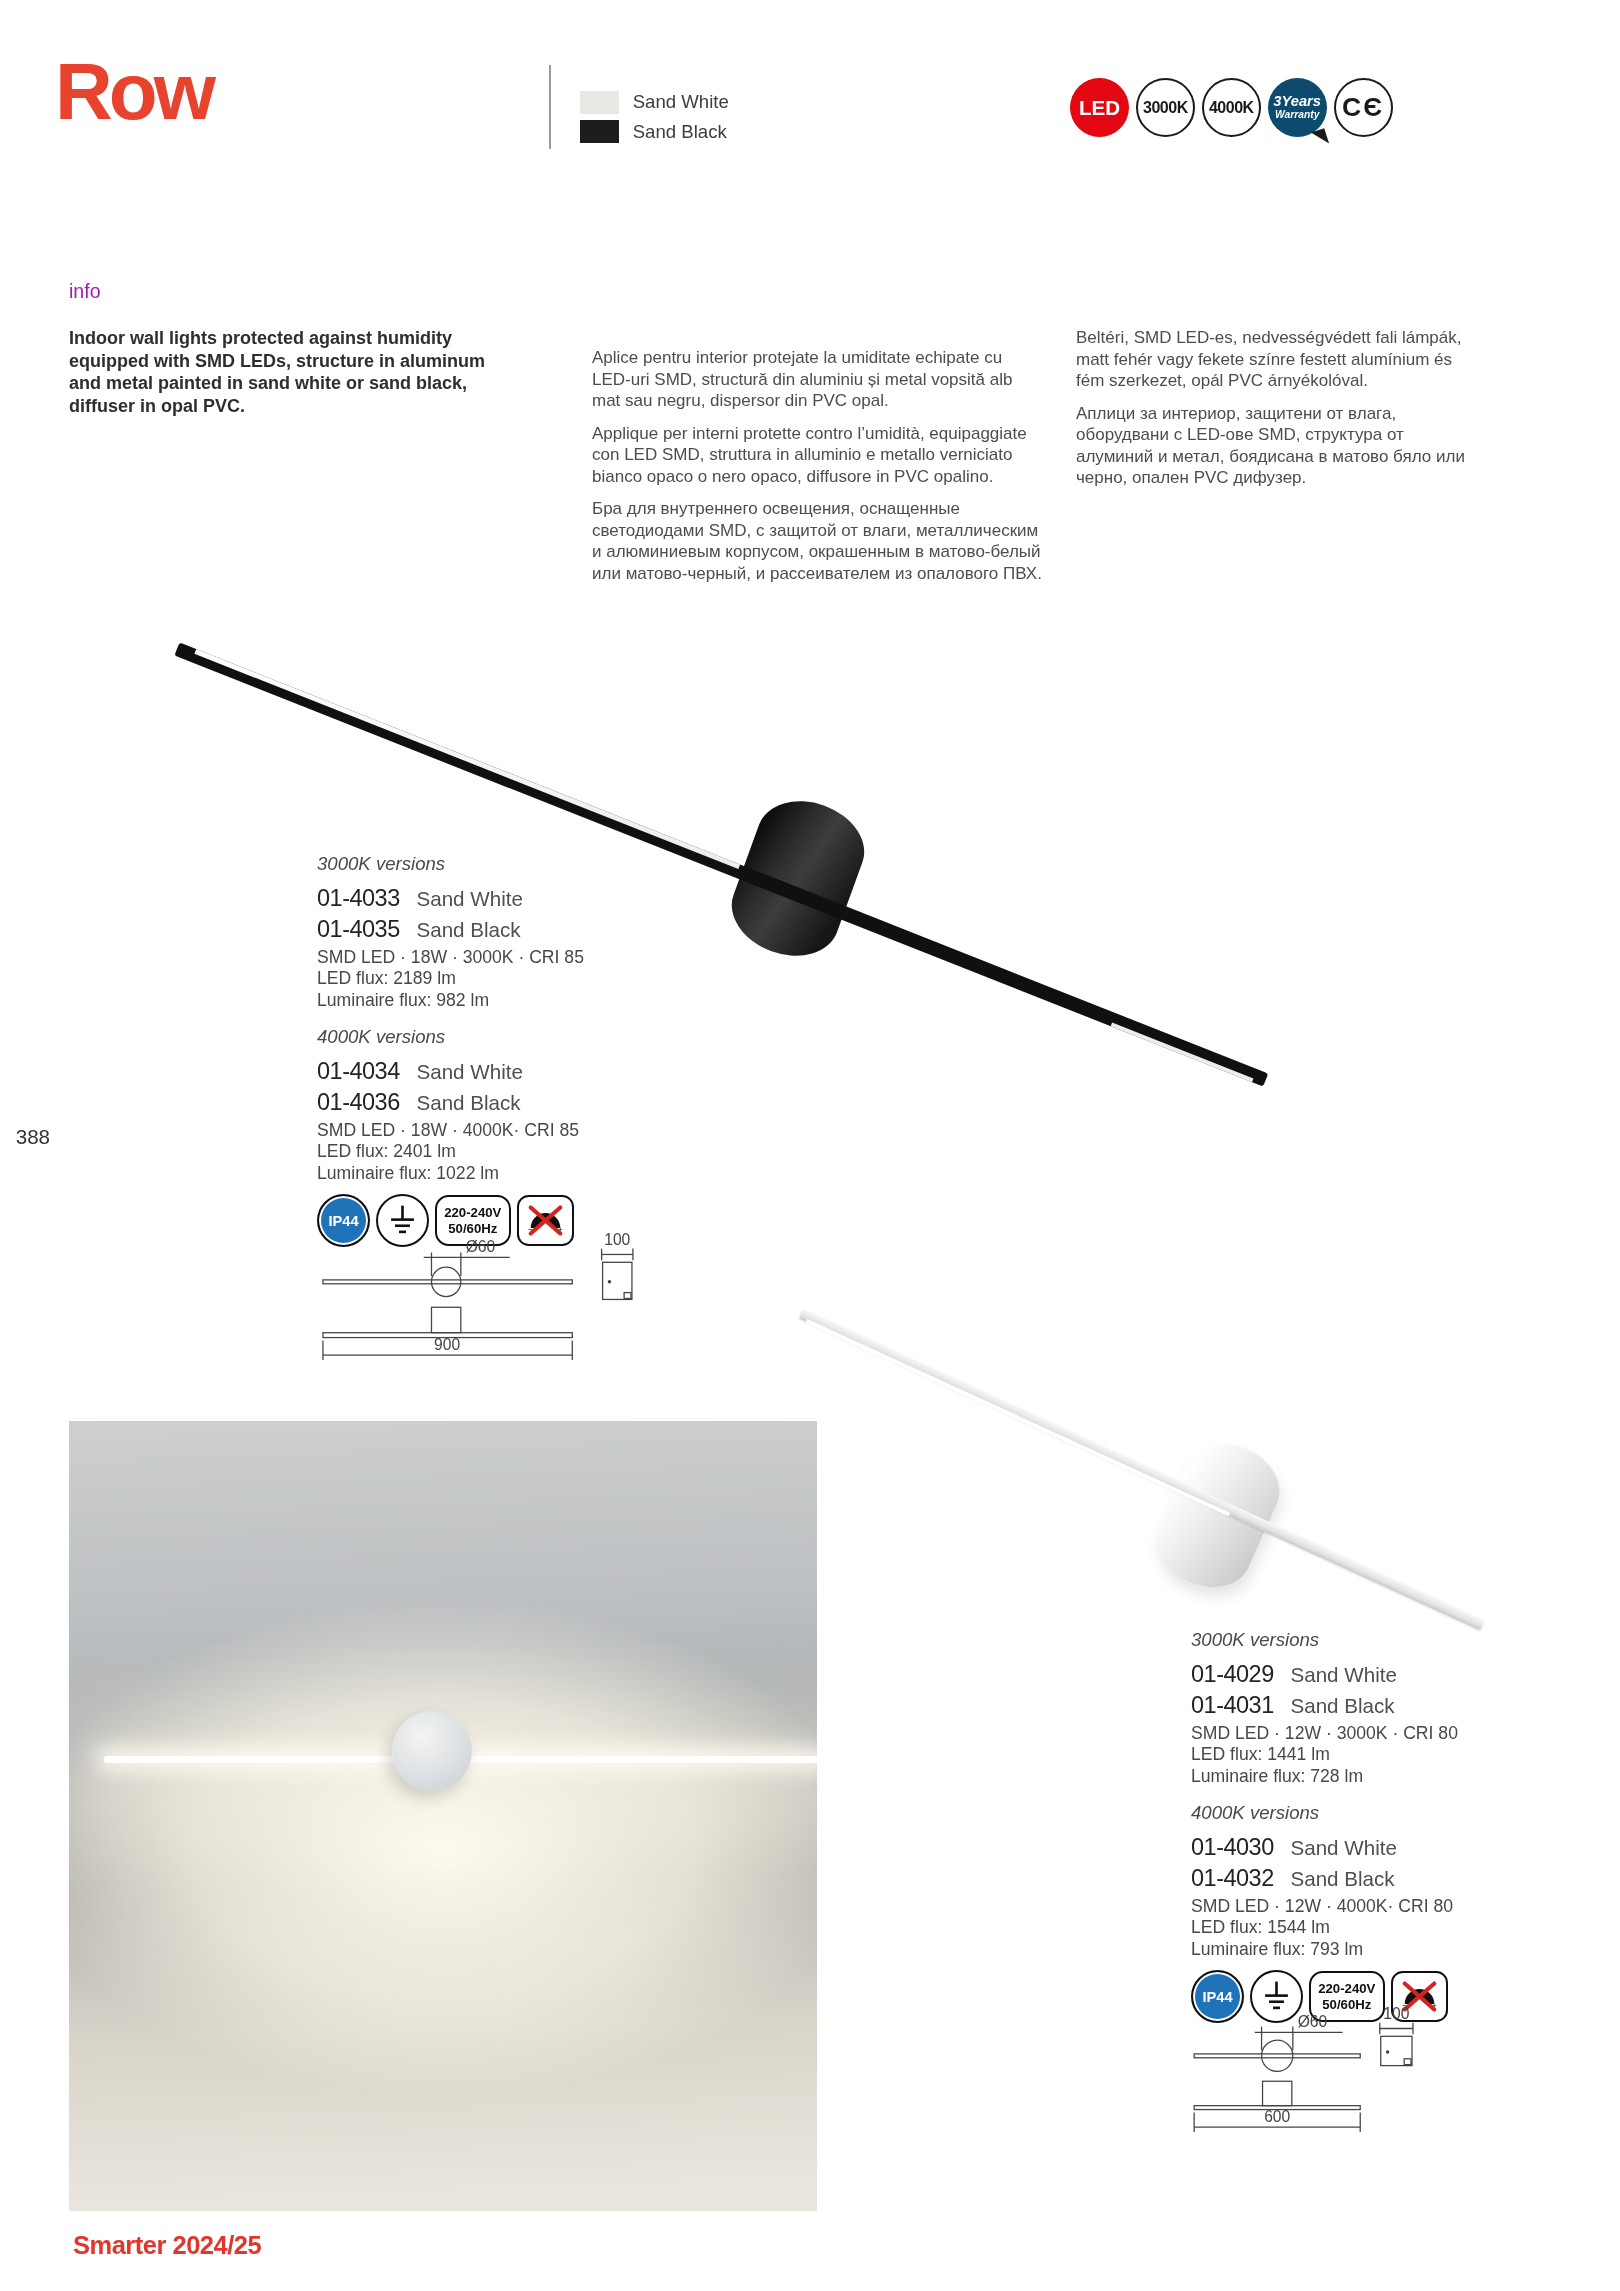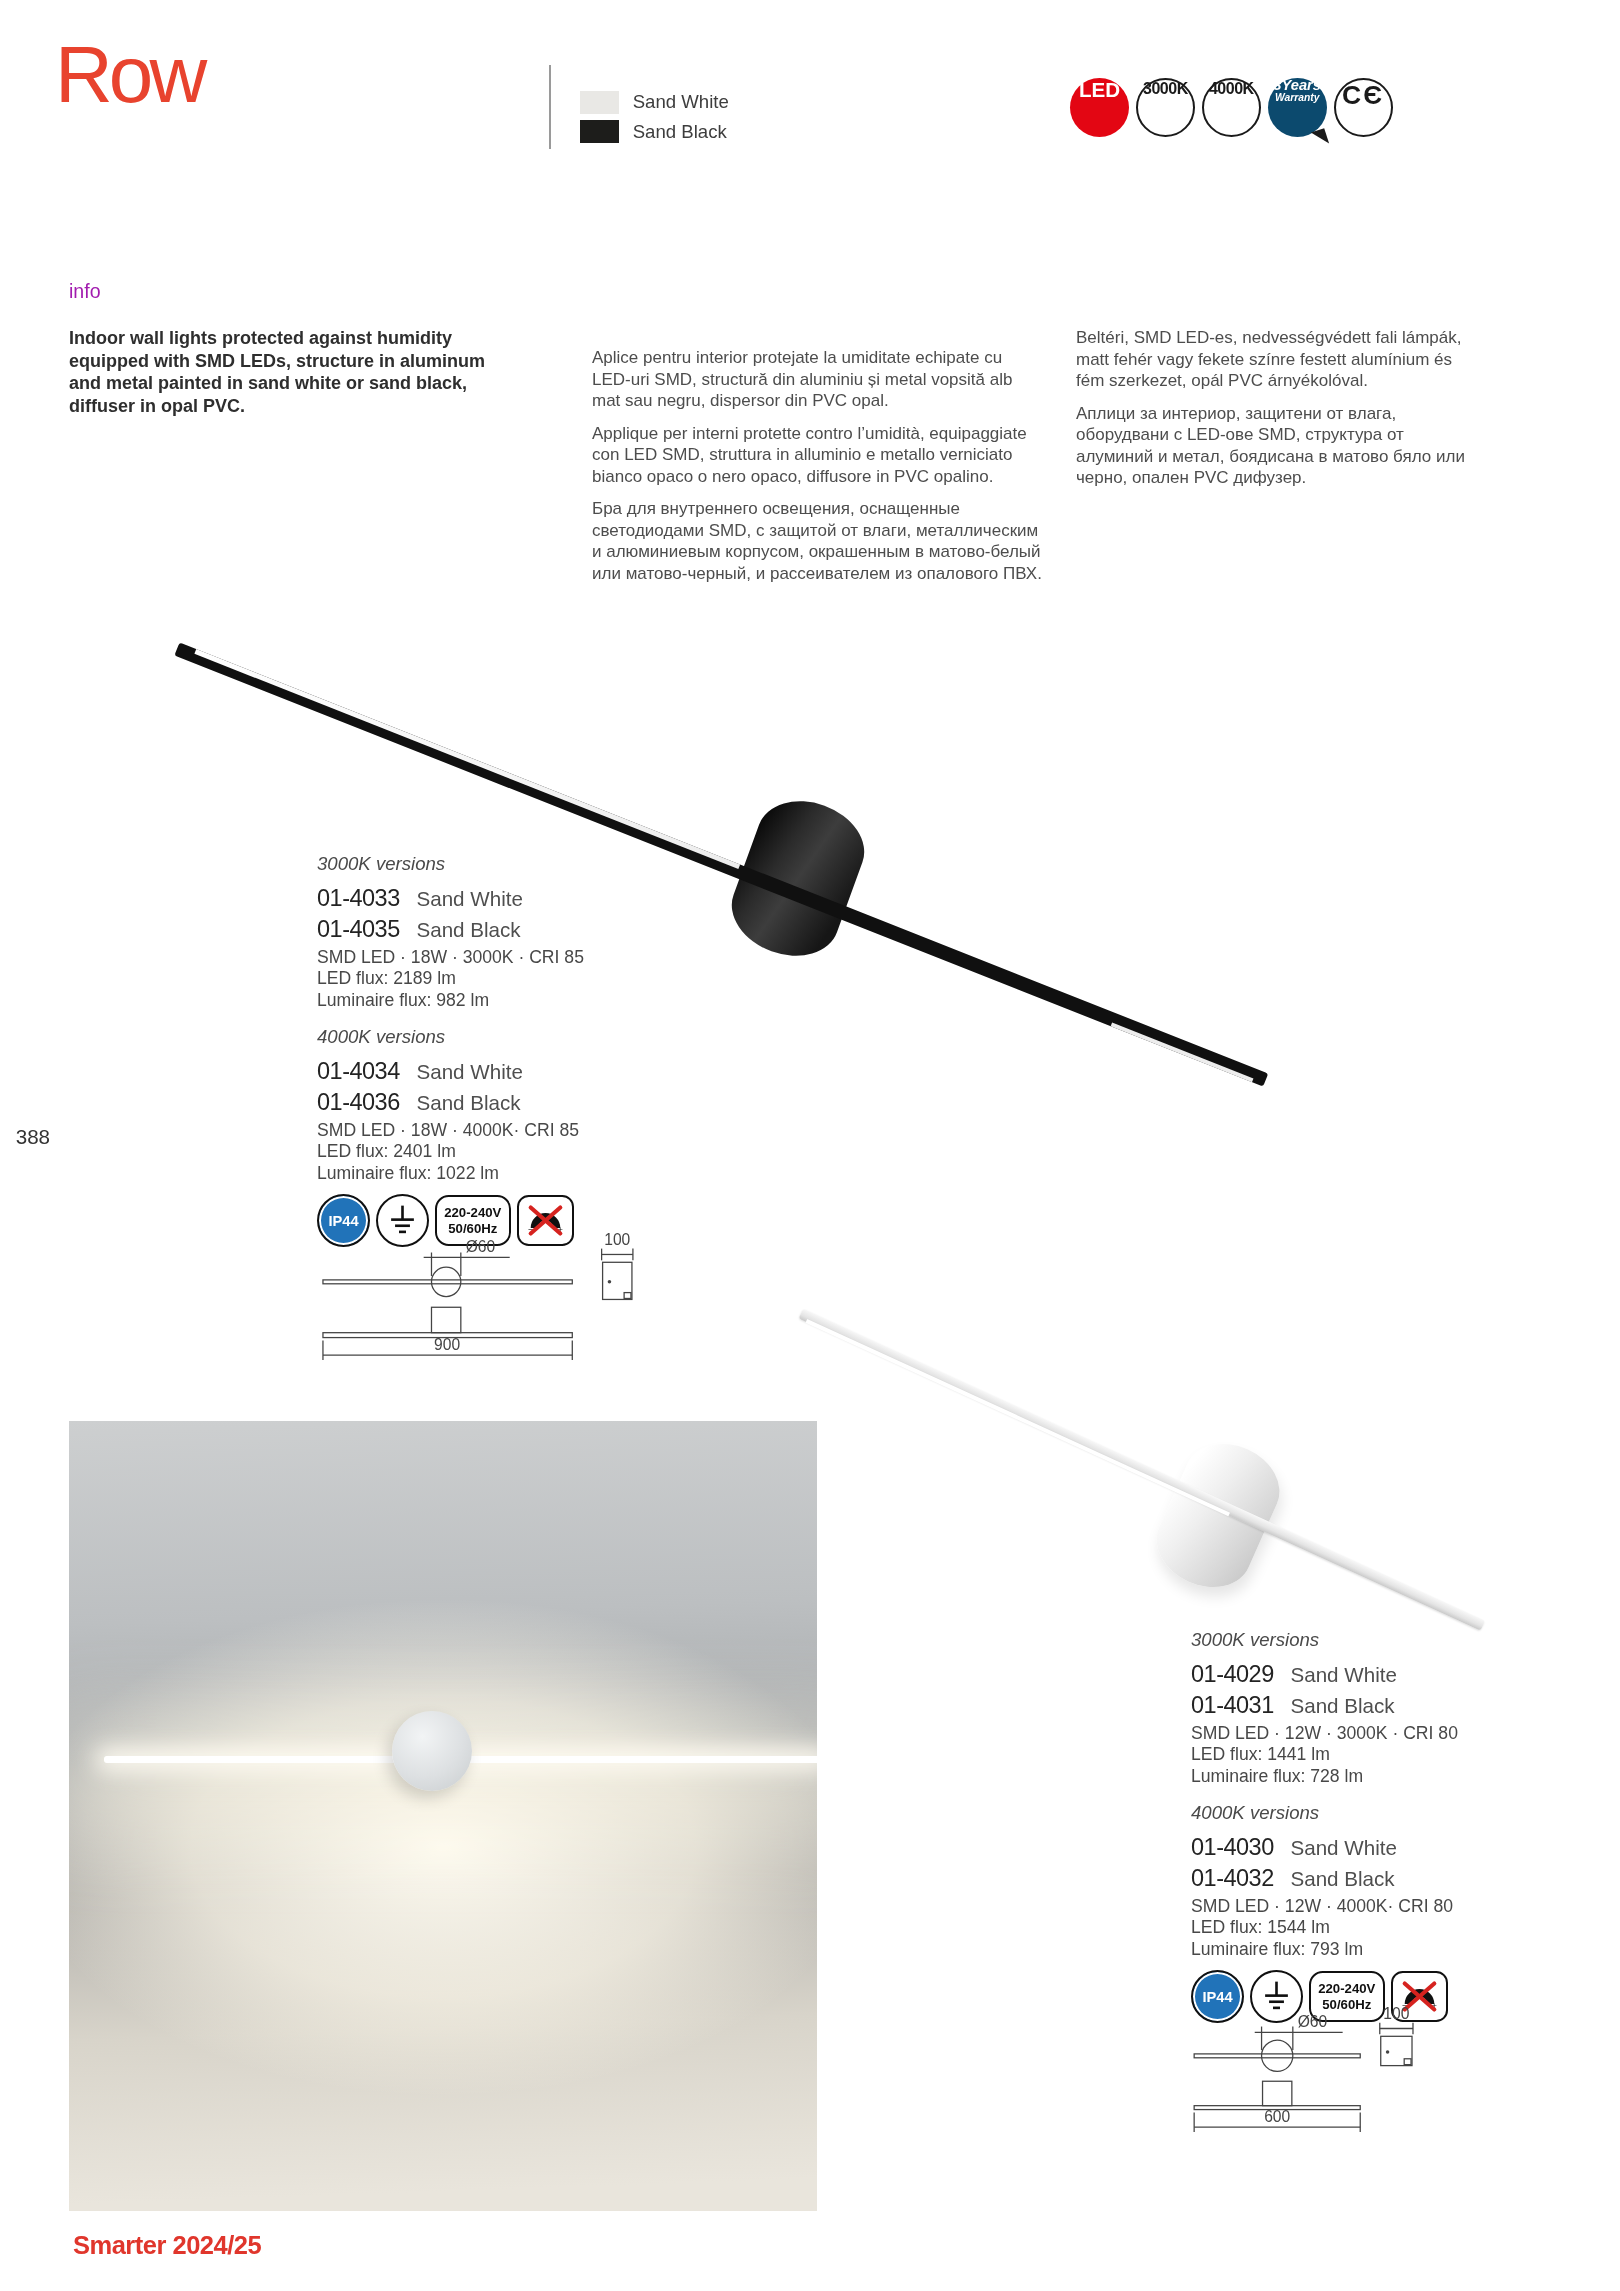"Row" .logo { font-weight: 400 -> 700; top: 35px -> 52px }
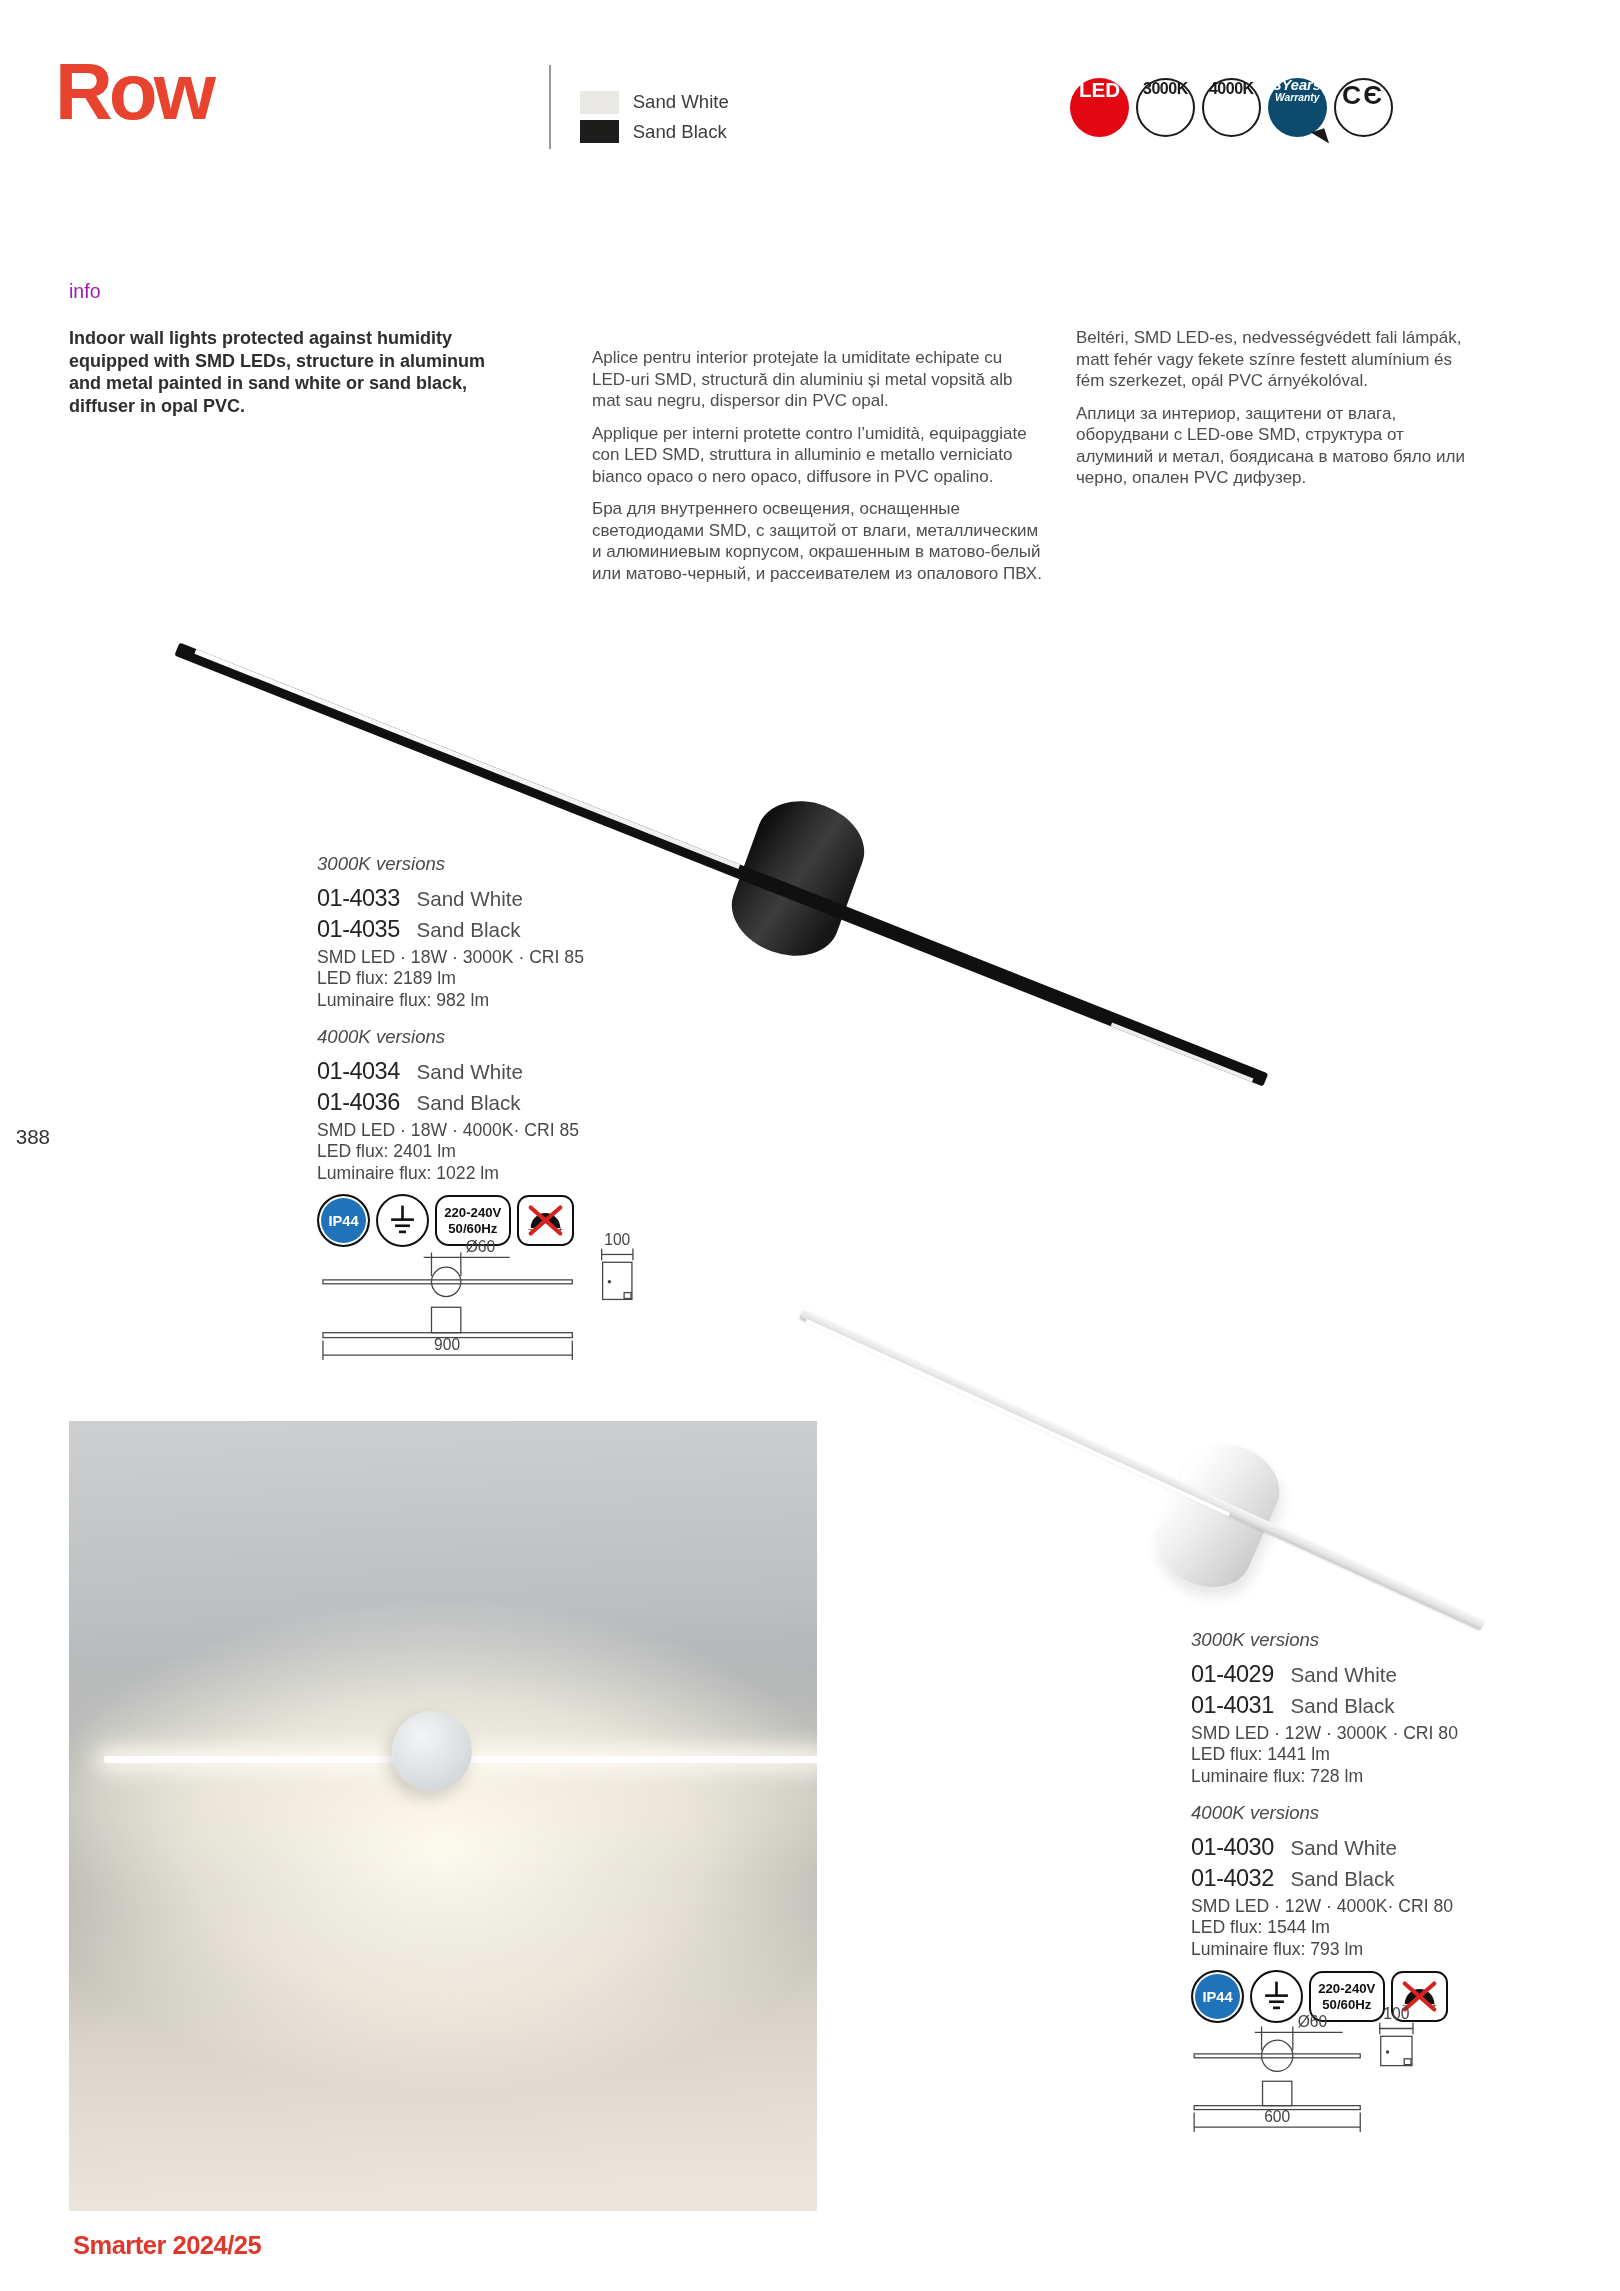"LED" .badge { justify-content: none -> center }
